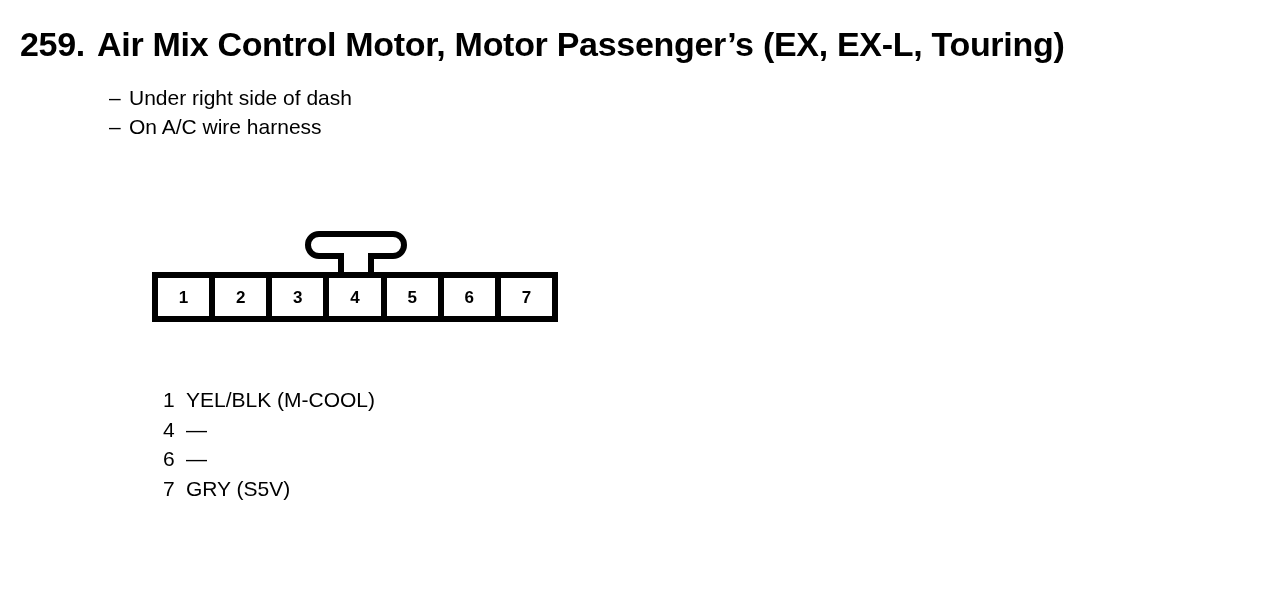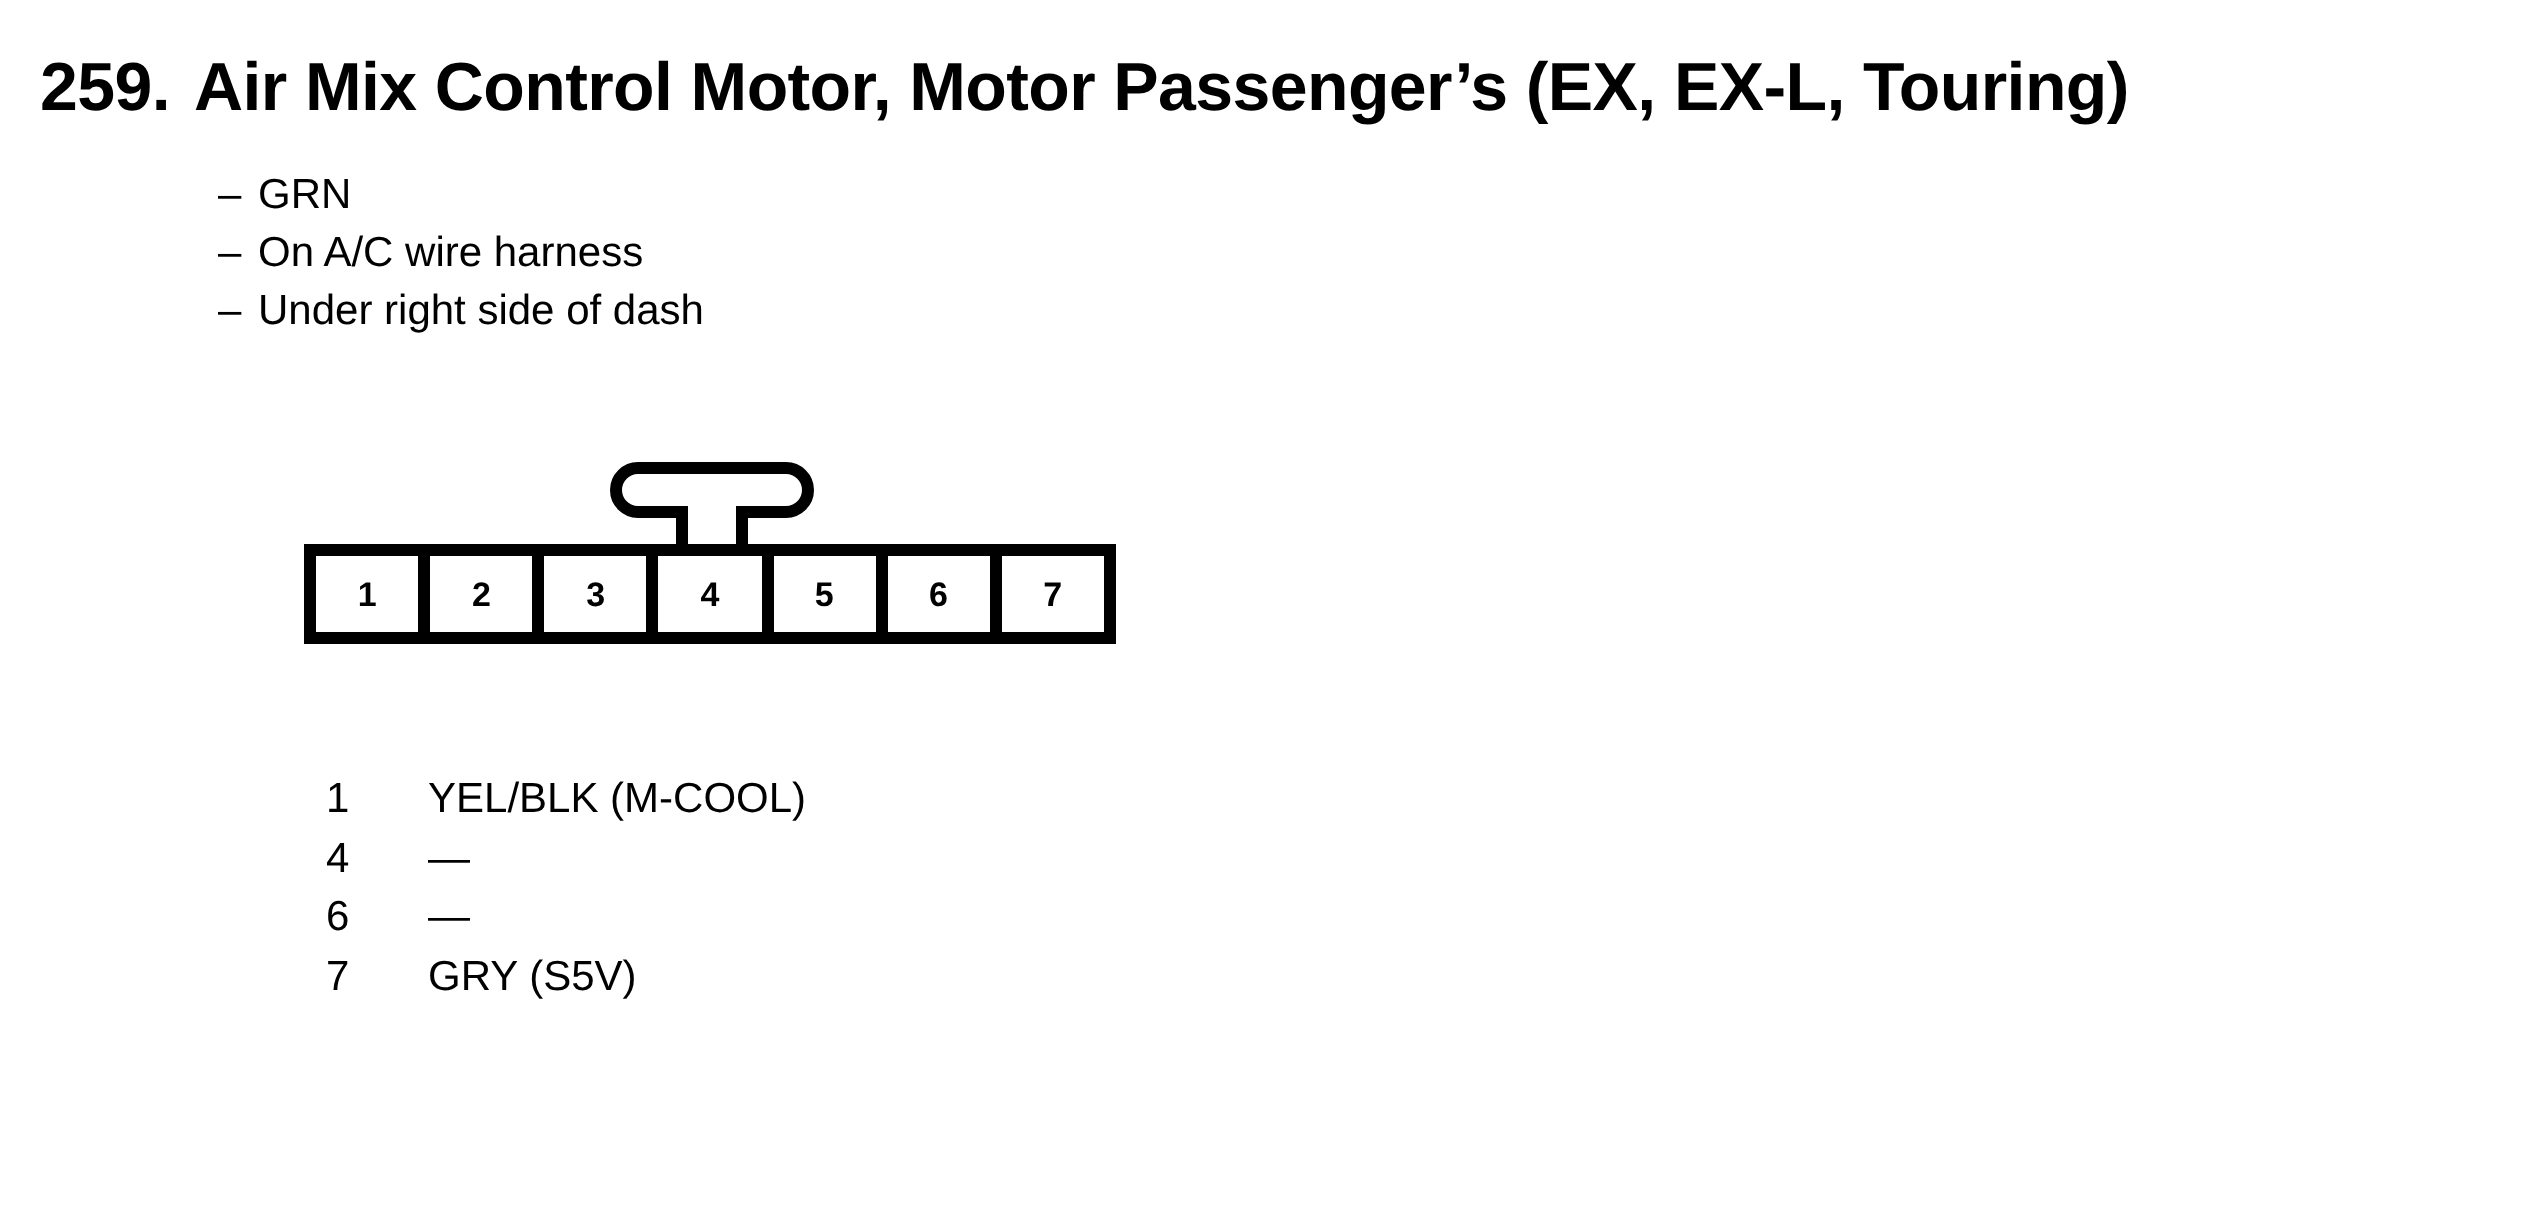"– GRN" span.note-line { html: <span> <span>–</span><span>GRN</span> </span> -> none }
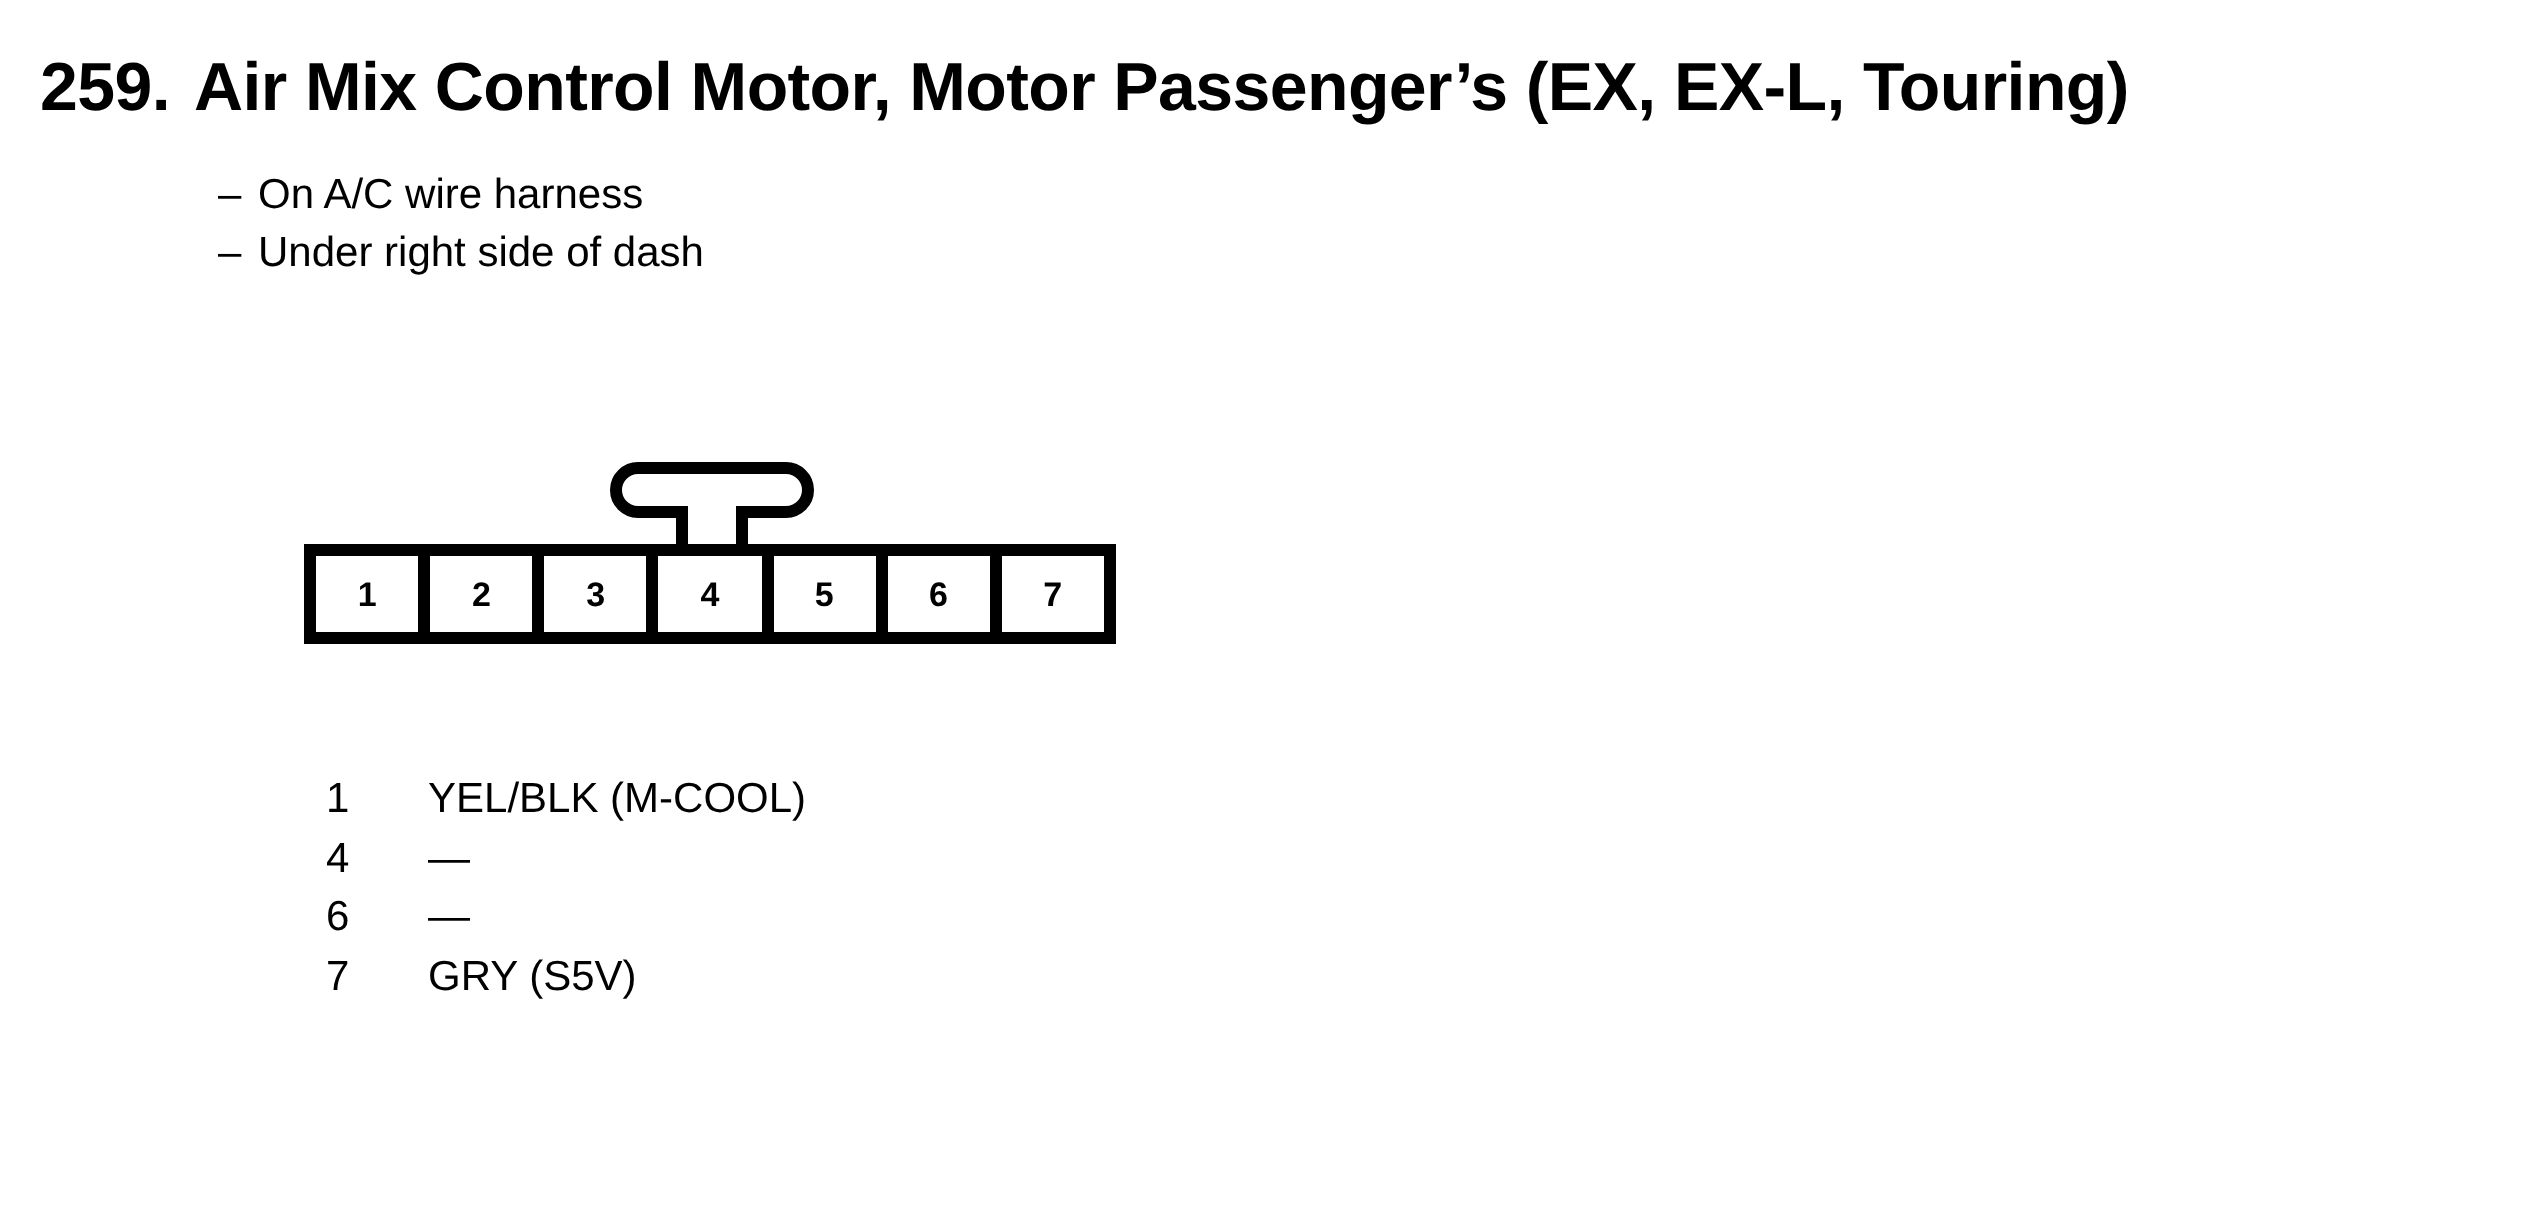"– On A/C wire harness" span.note-line { order: before "– Under right side of" -> after "– Under right side of" }
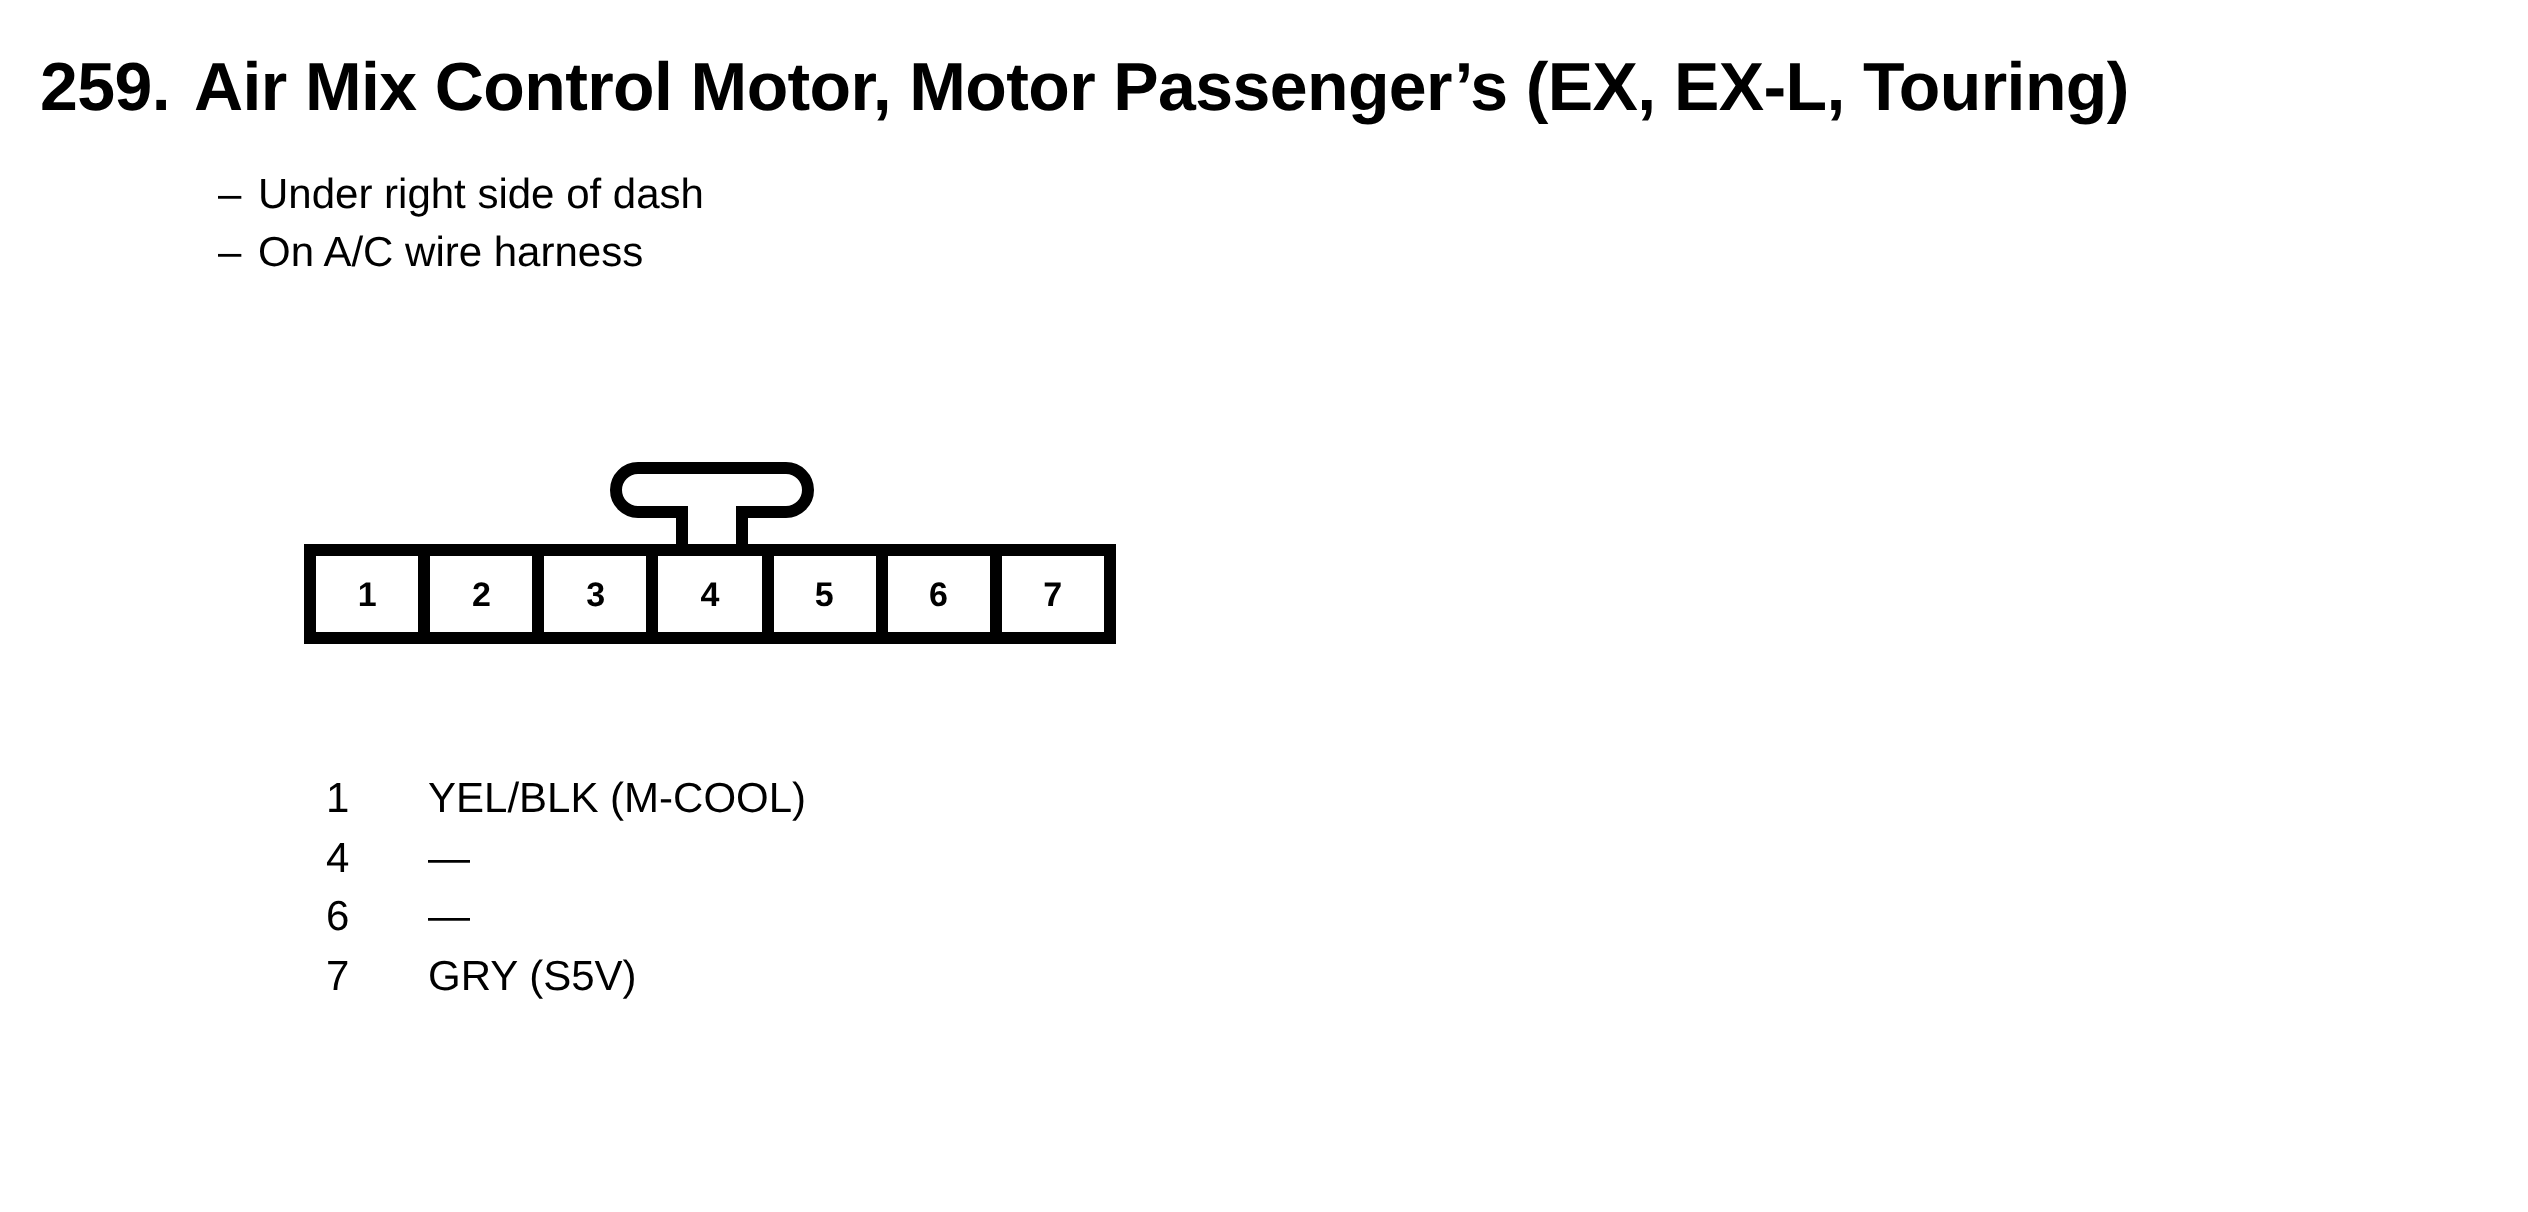"YEL/BLK (M-COOL)" .pin-desc { margin-left: 28px -> none }
